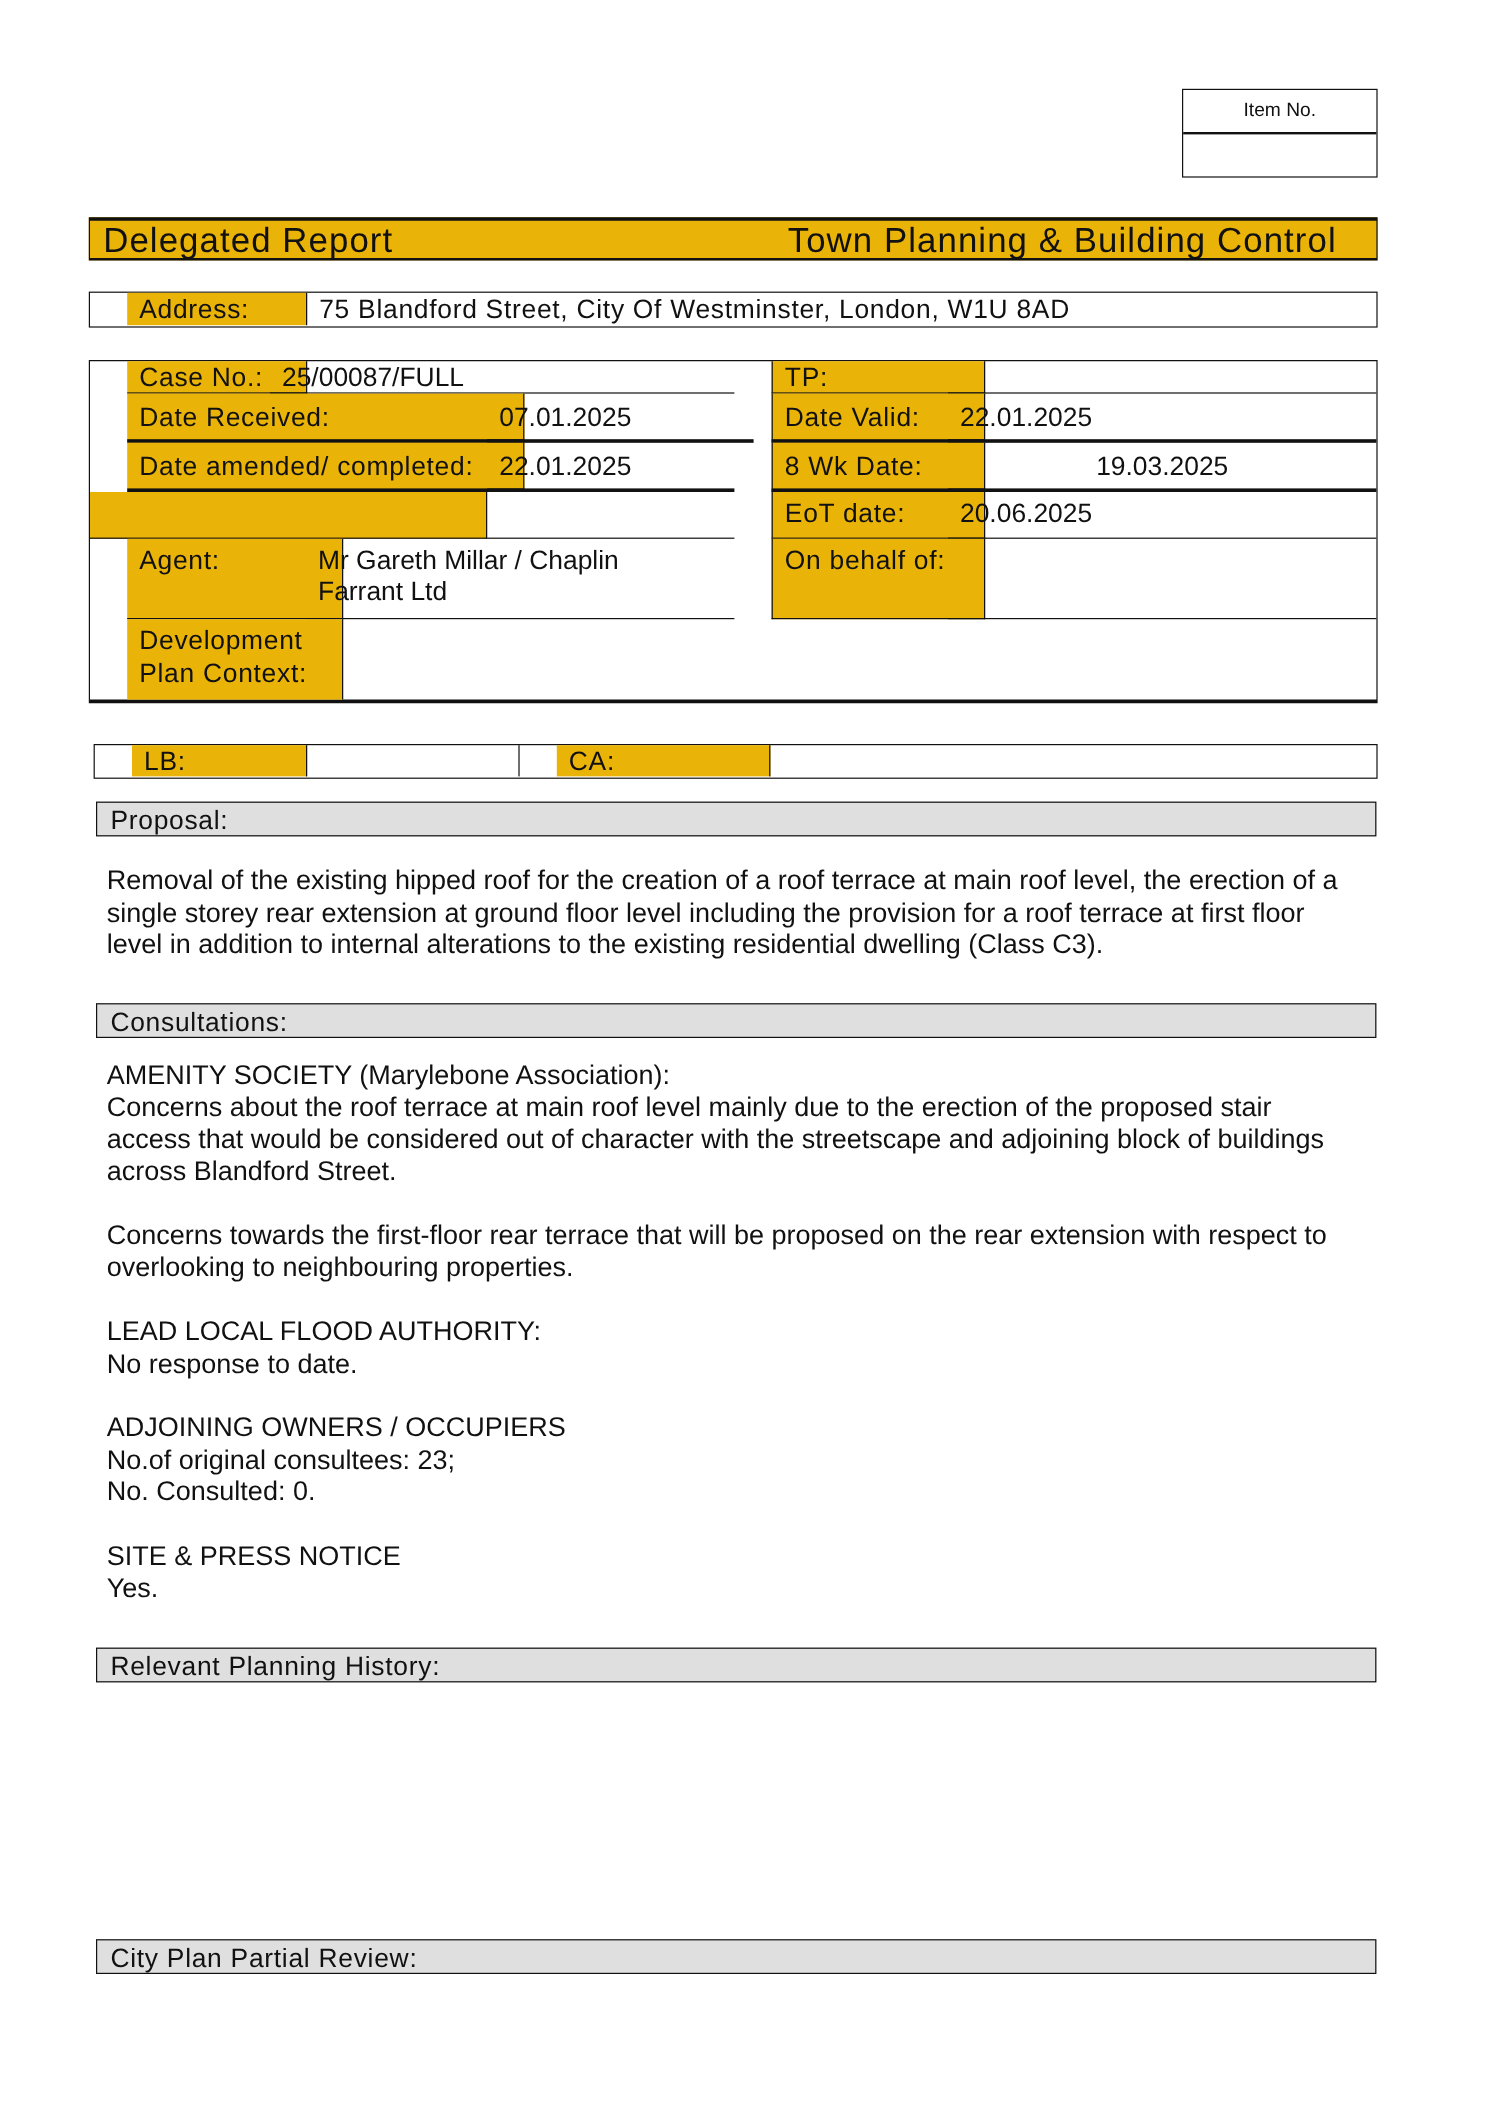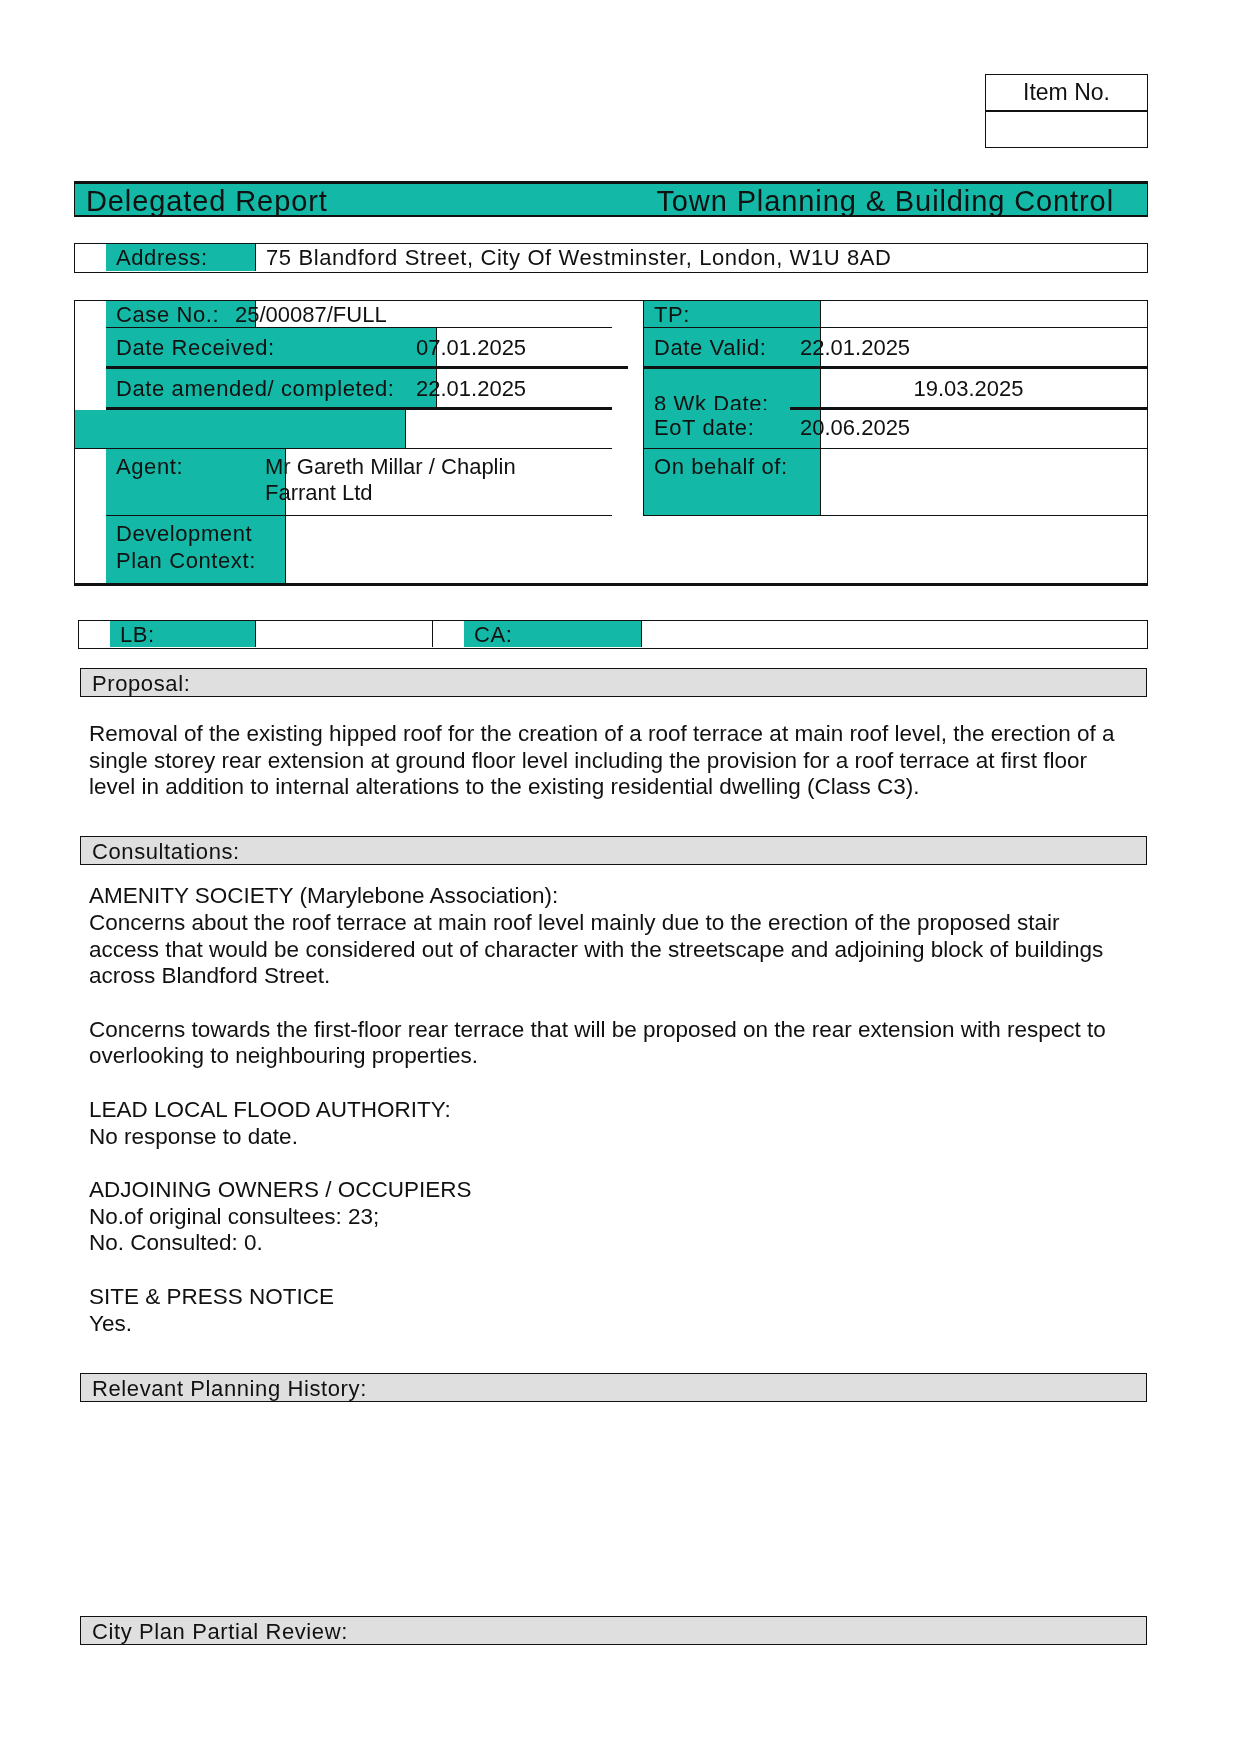"Item No." div { font-size: 23px -> 16px }
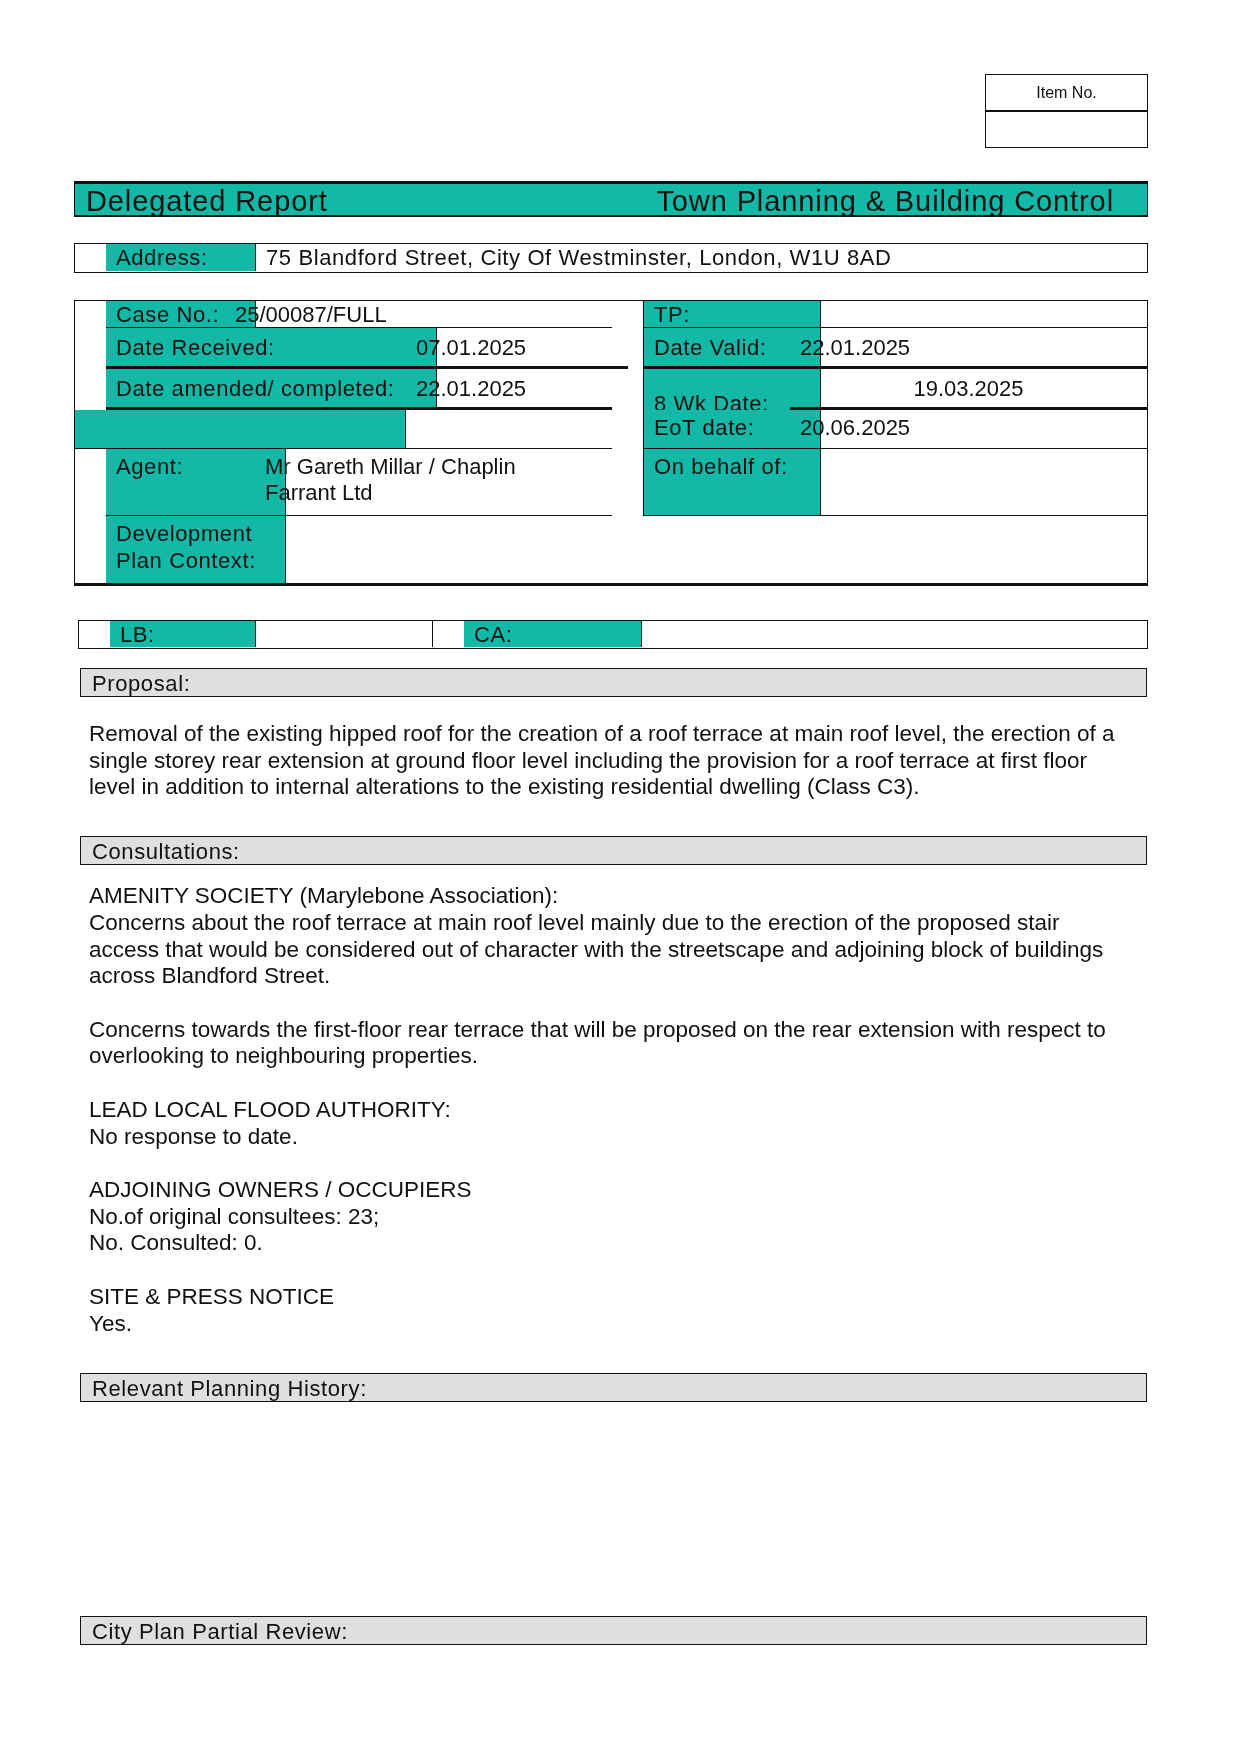"Delegated Report" .grey { background: #14b8a6 -> #eab308 }
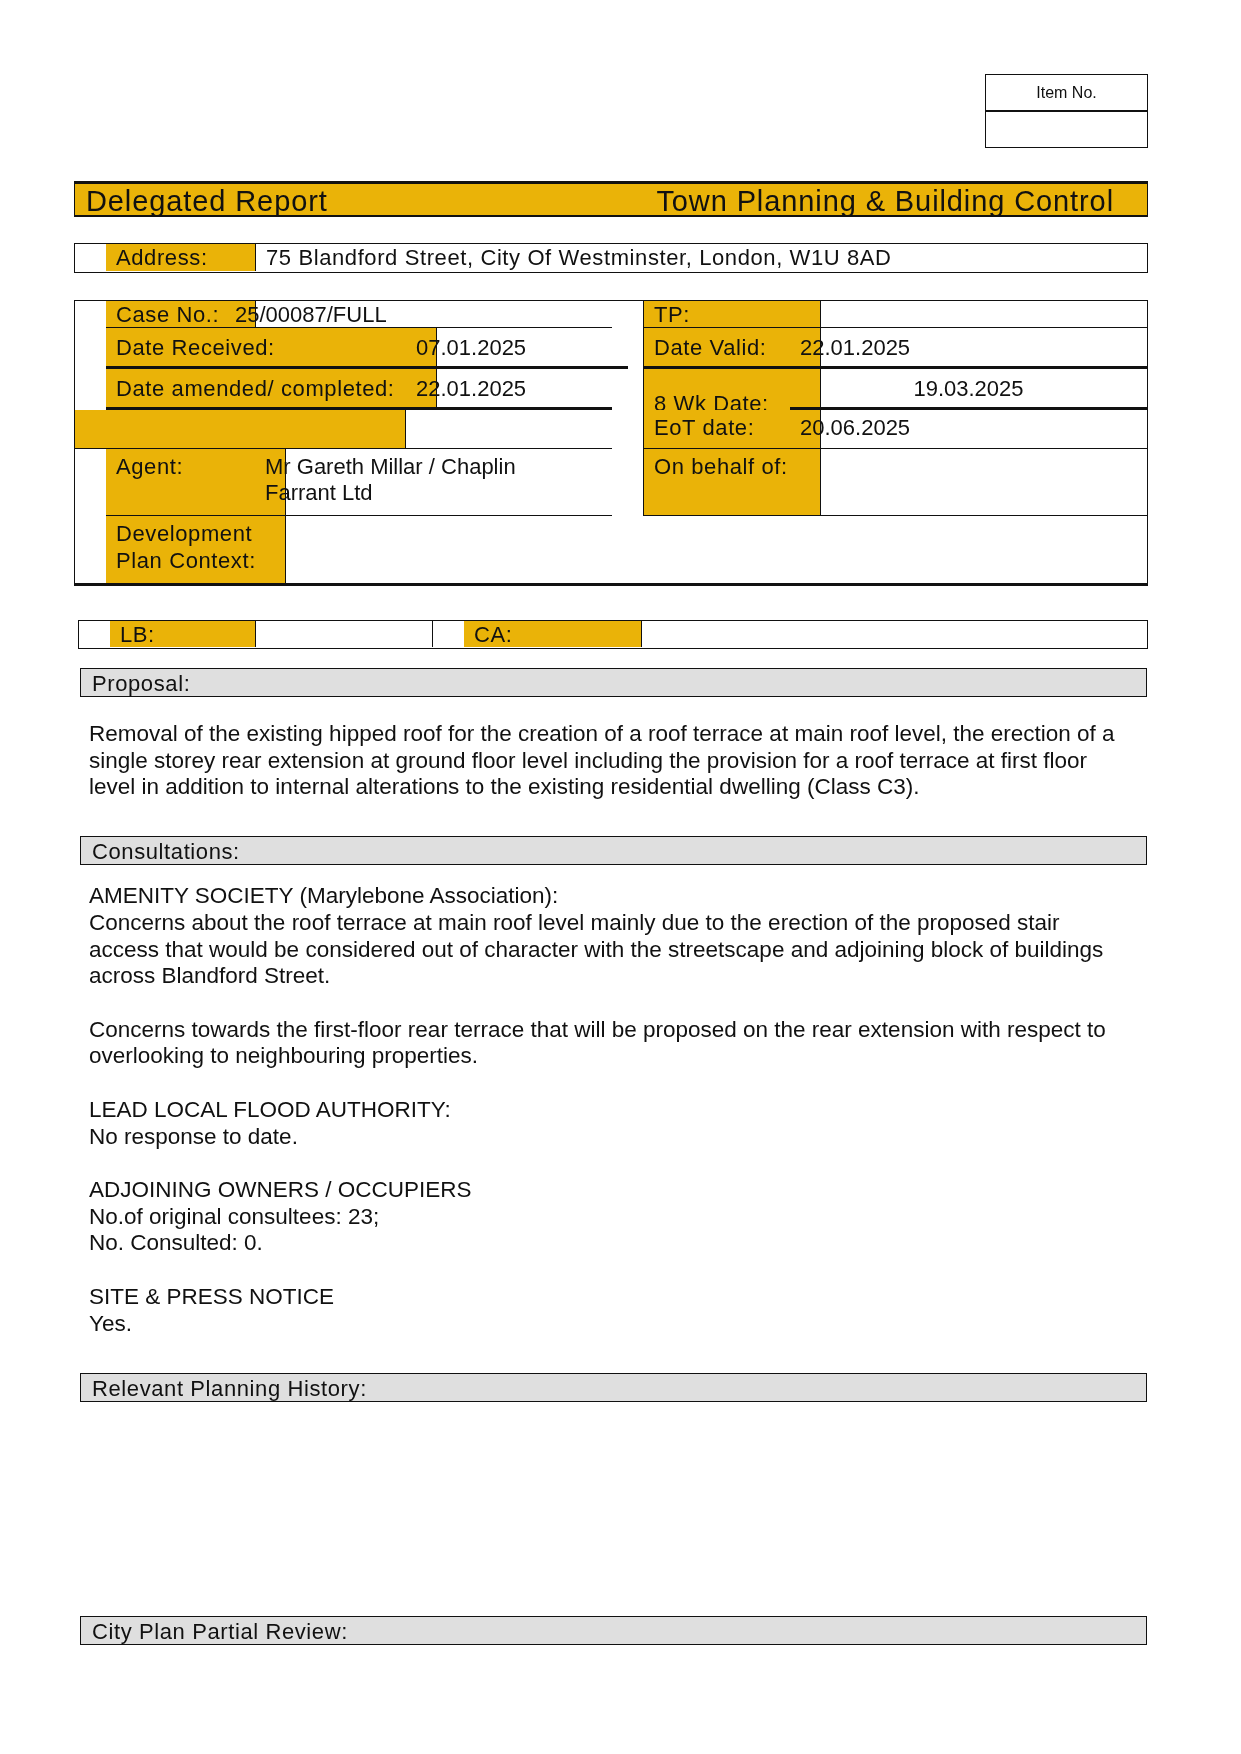"8 Wk Date:" div.cell { padding: 22px 10px -> 7px 10px }
